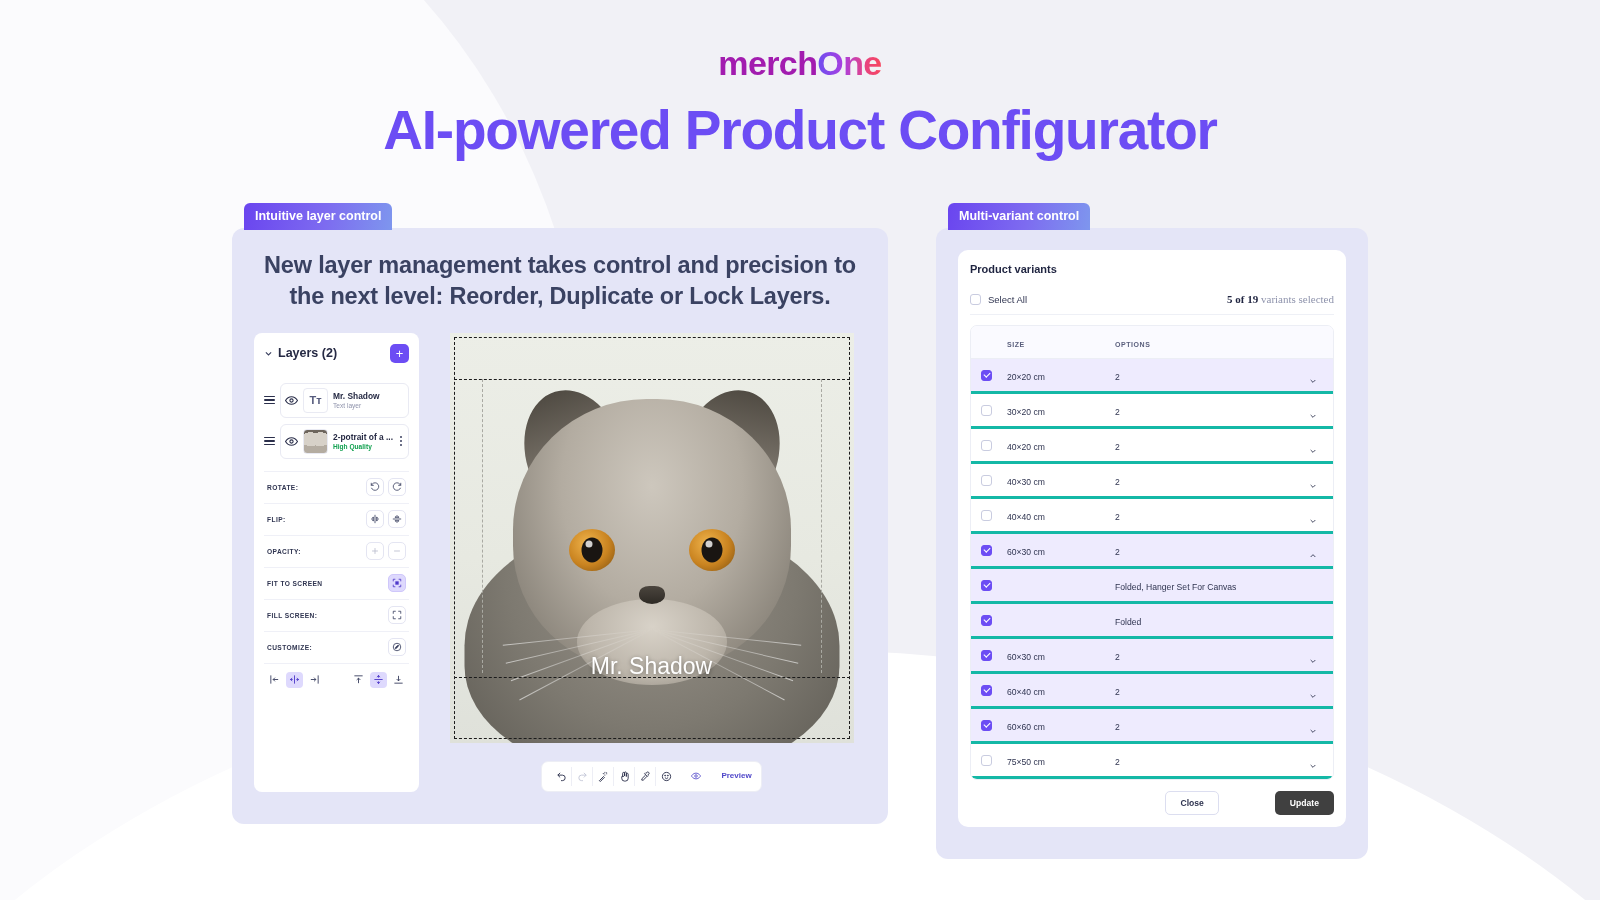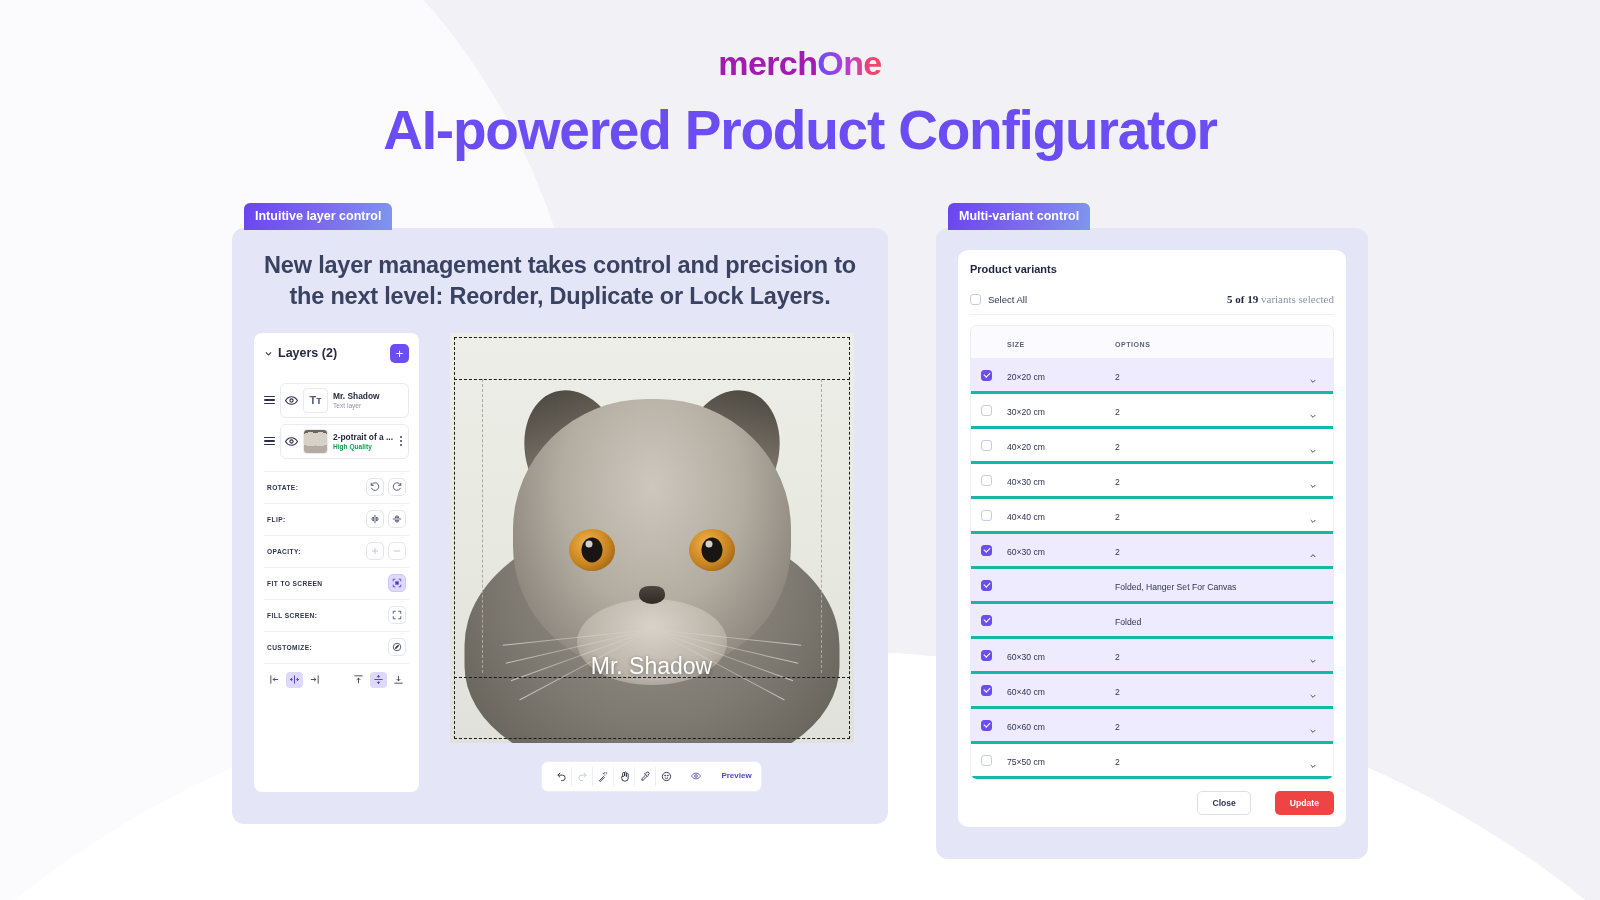"Close" #variants-footer { gap: 24px -> 12px }
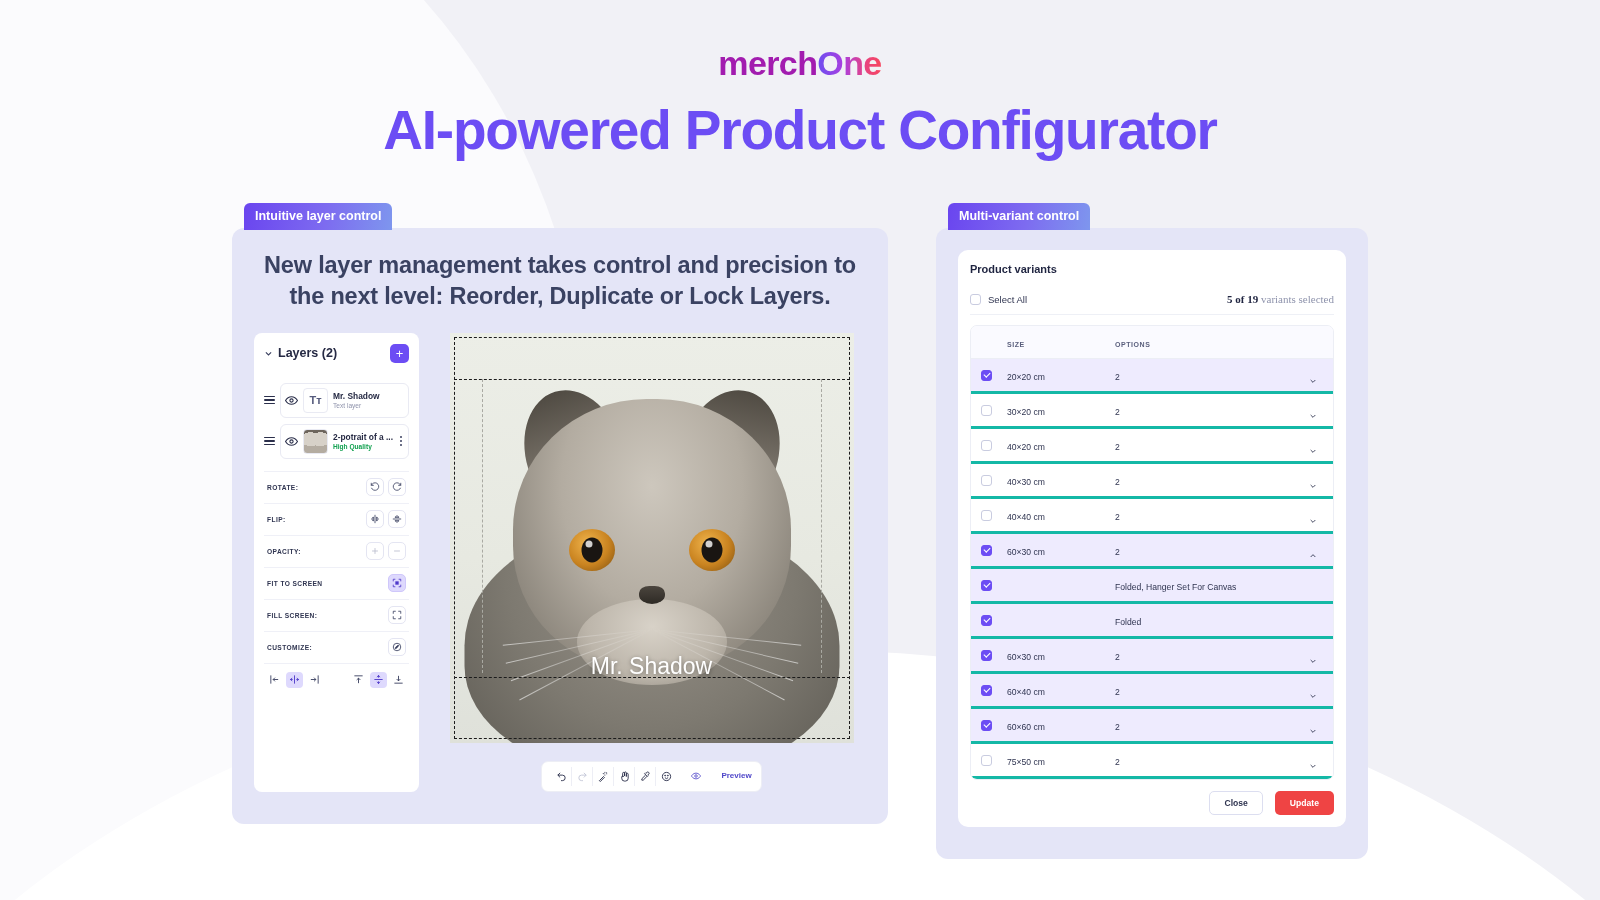"Update" #update-btn { background: #ef4444 -> #404040; margin-left: none -> 44px }
